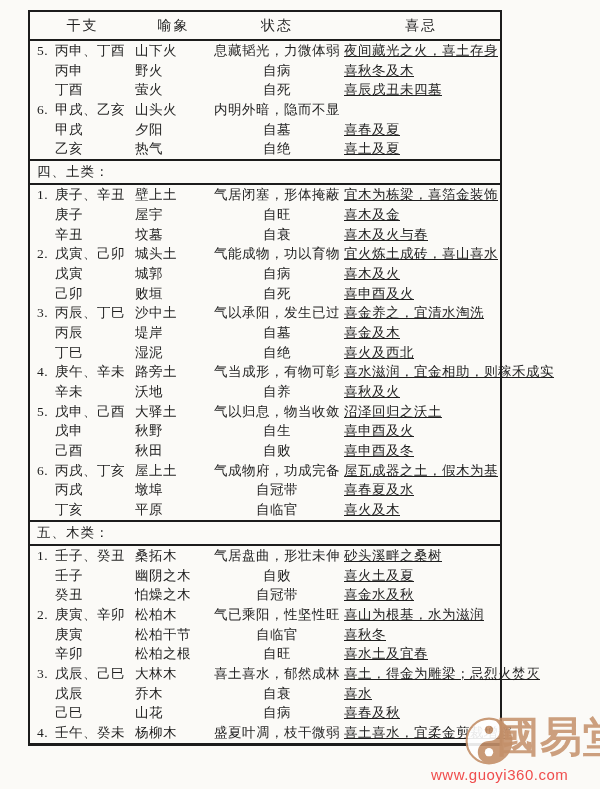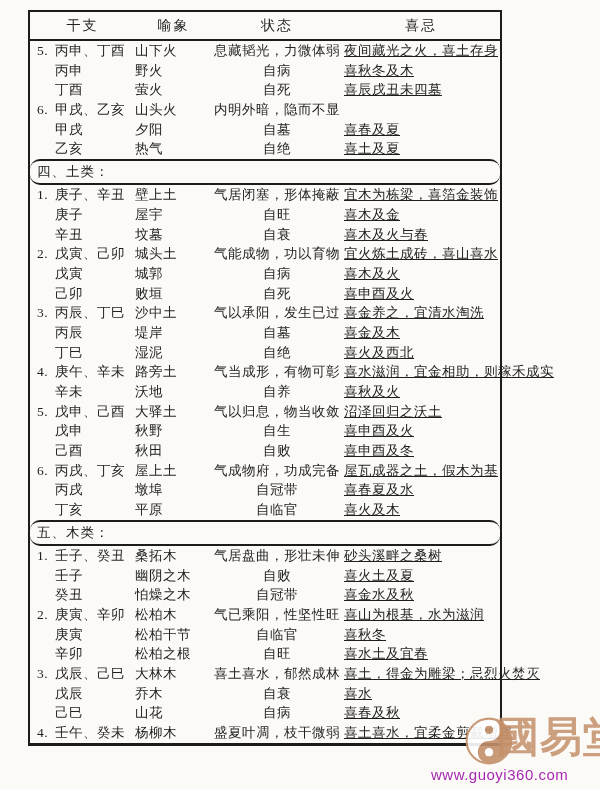"四、土类：" .section-row { border-radius: 10px -> none }
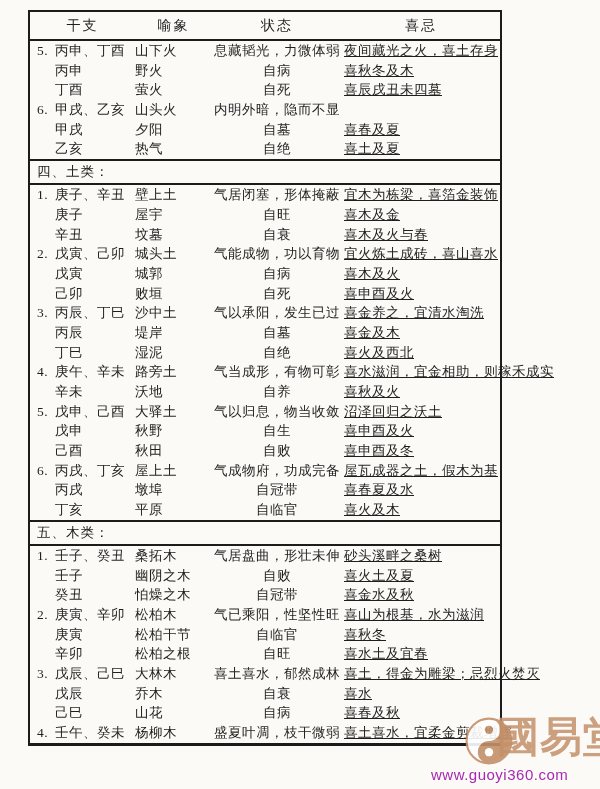"www.guoyi360.com" div.wm-url { color: #a21caf -> #ef4444 }
